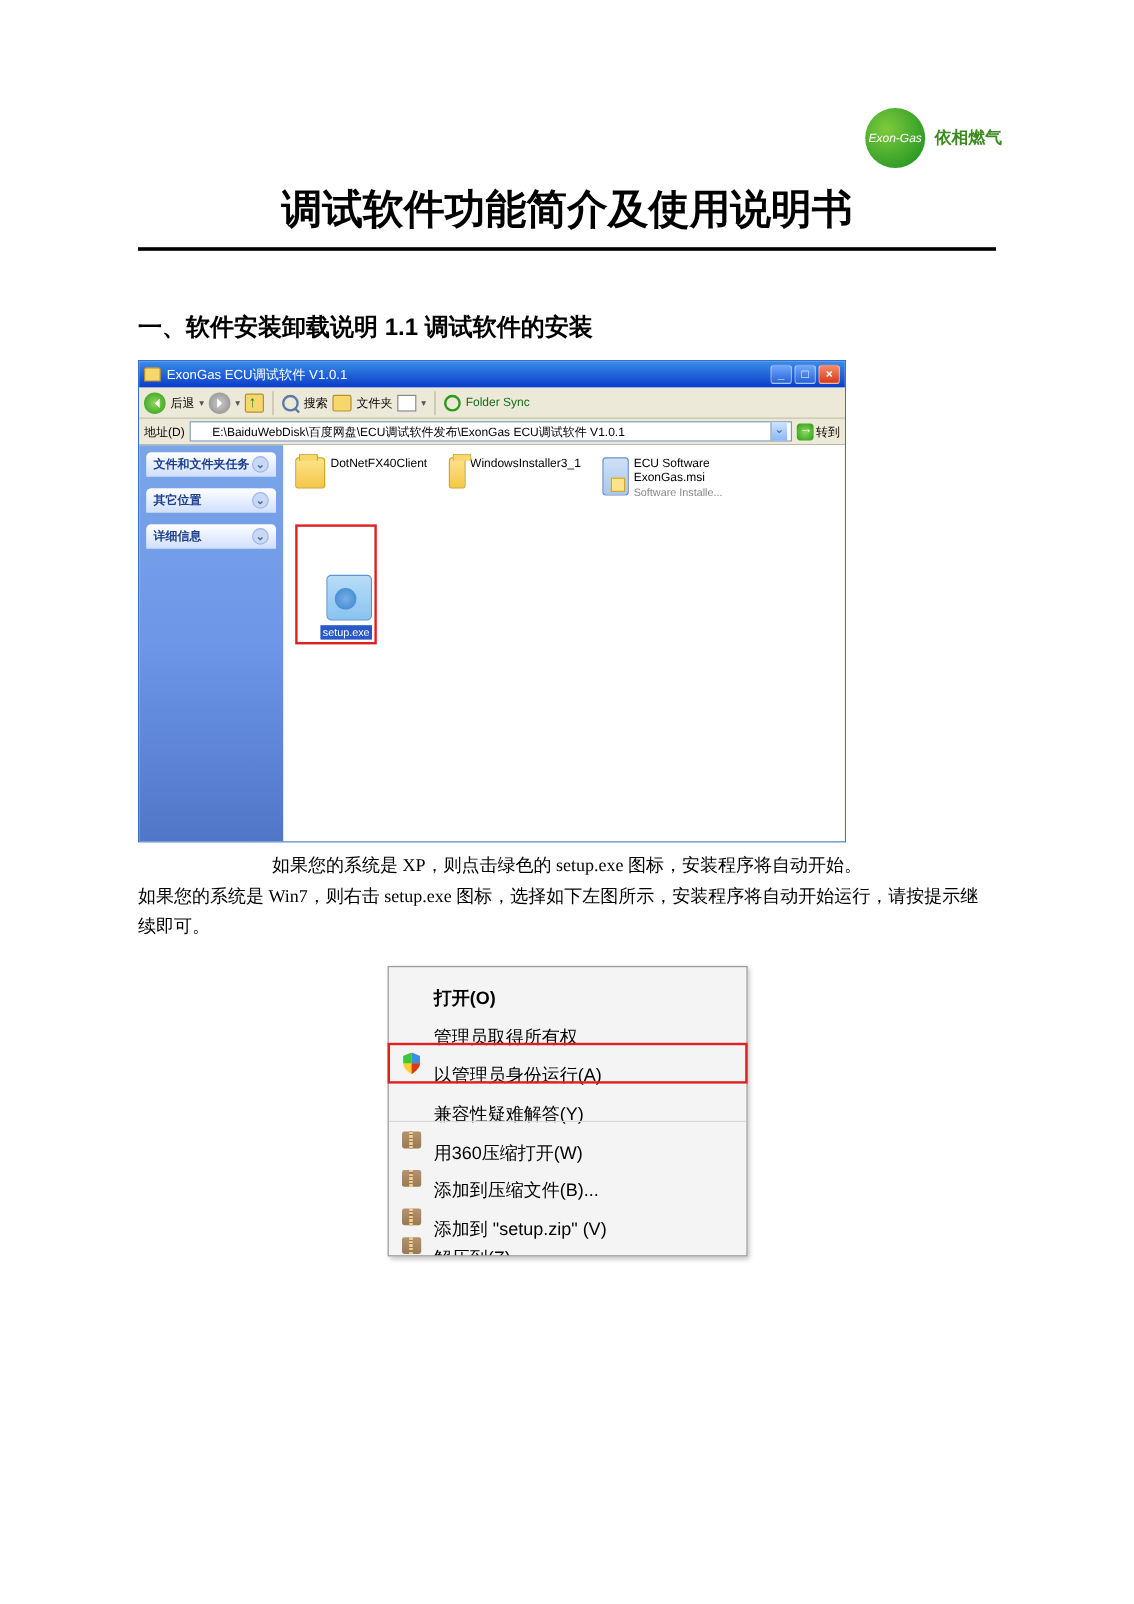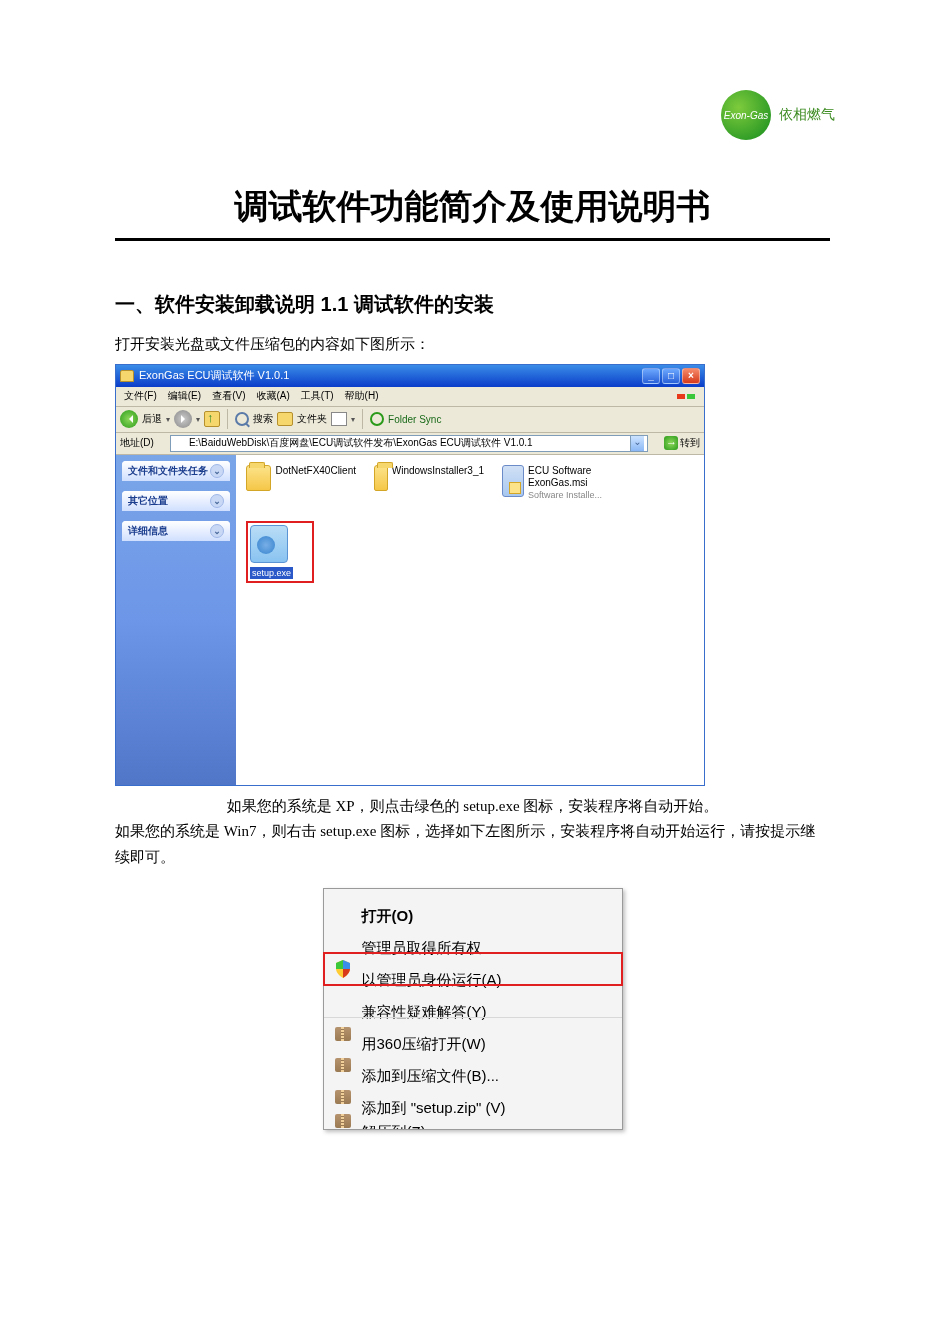"Exon-Gas" .page { padding: 84px 115px 40px 115px -> 52px 115px 40px 115px }
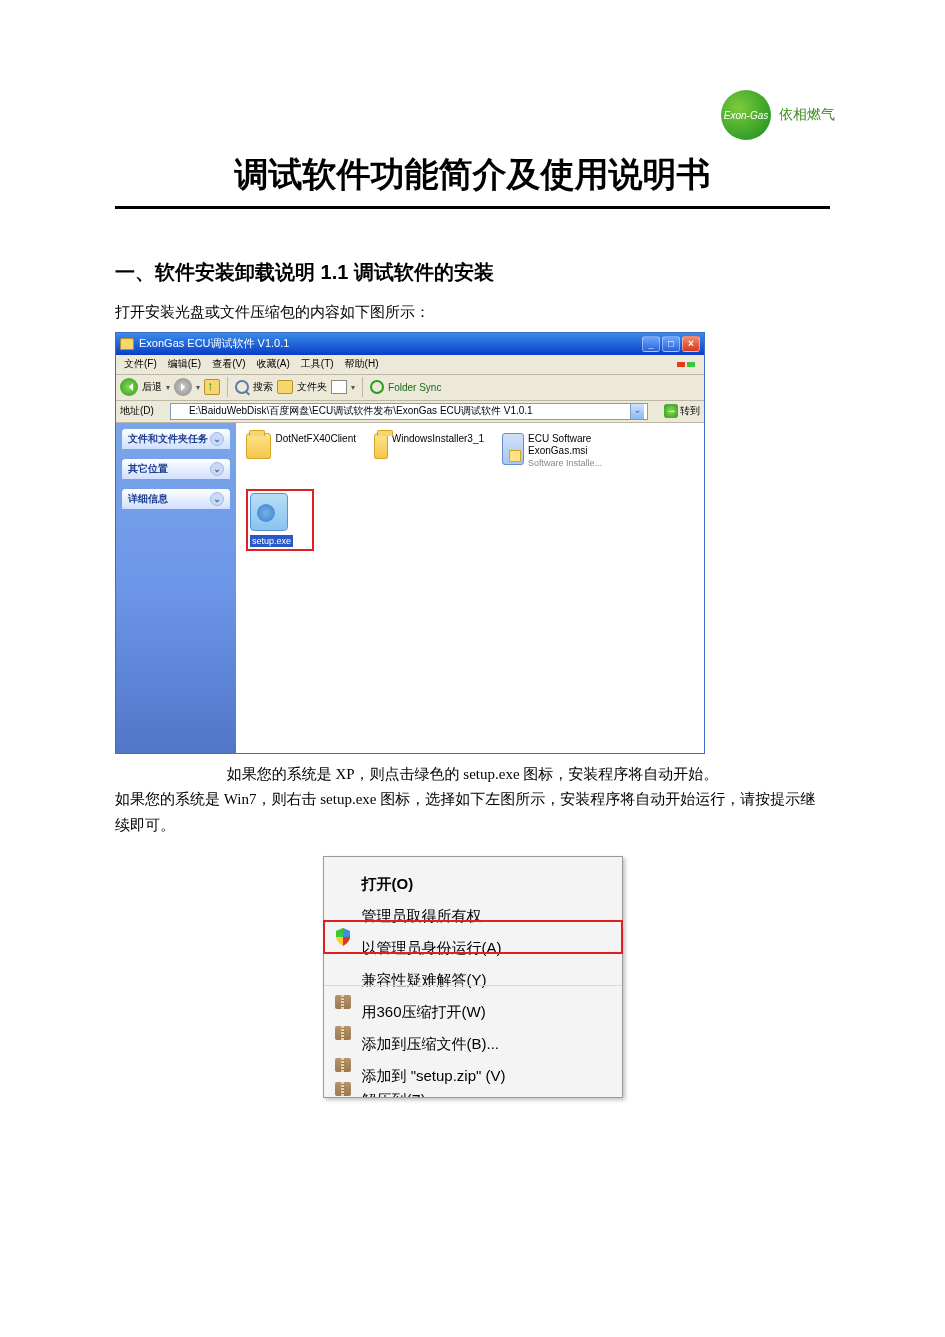"依相燃气" .logo-text { font-weight: none -> bold }
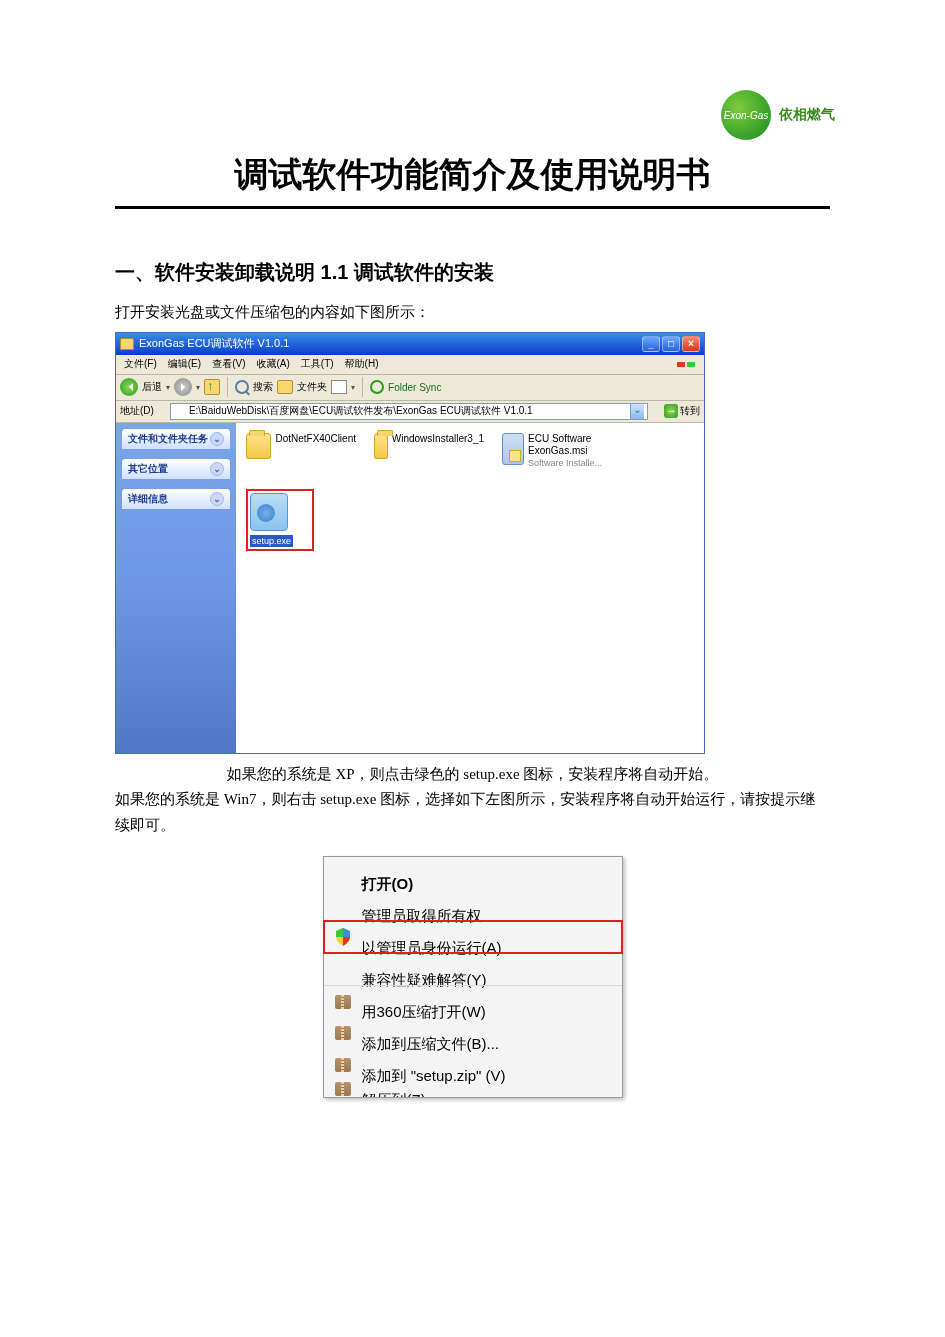"打开安装光盘或文件压缩包的内容如下图所示：" p.body-text { html: <p>打开安装光盘或文件压缩包的内容如下图所示：</p> -> none }
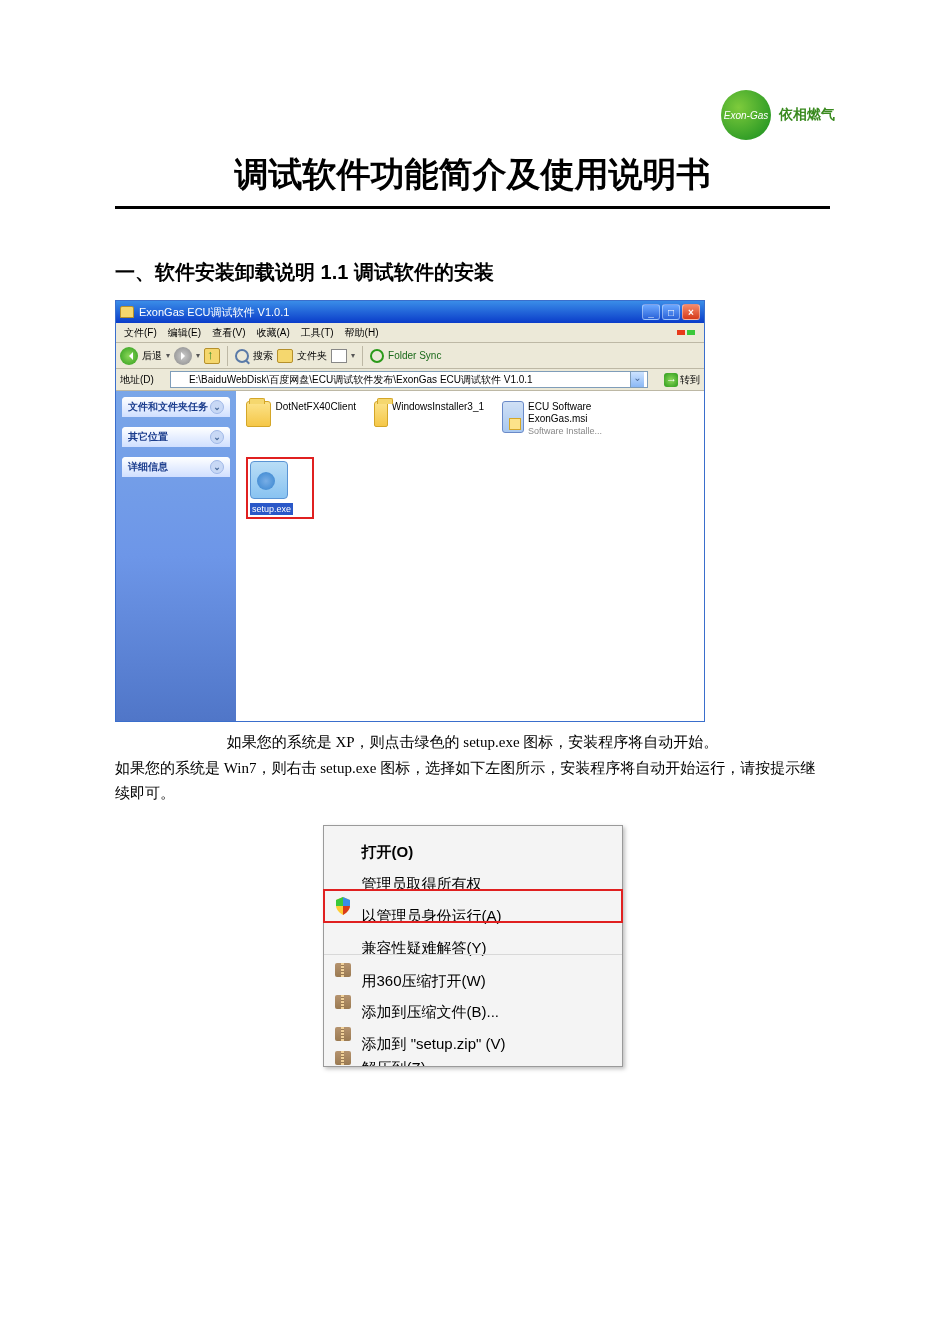"文件(F)" div.exp-menu { html: <div> <span>文件(F)</span> <span>编辑(E)</span> <span>查看(V)</span> <span>收藏(A)</span> <span>工具(T)</span> <span>帮助(H)</span> <span> <span></span> <span></span> </span> </div> -> none }
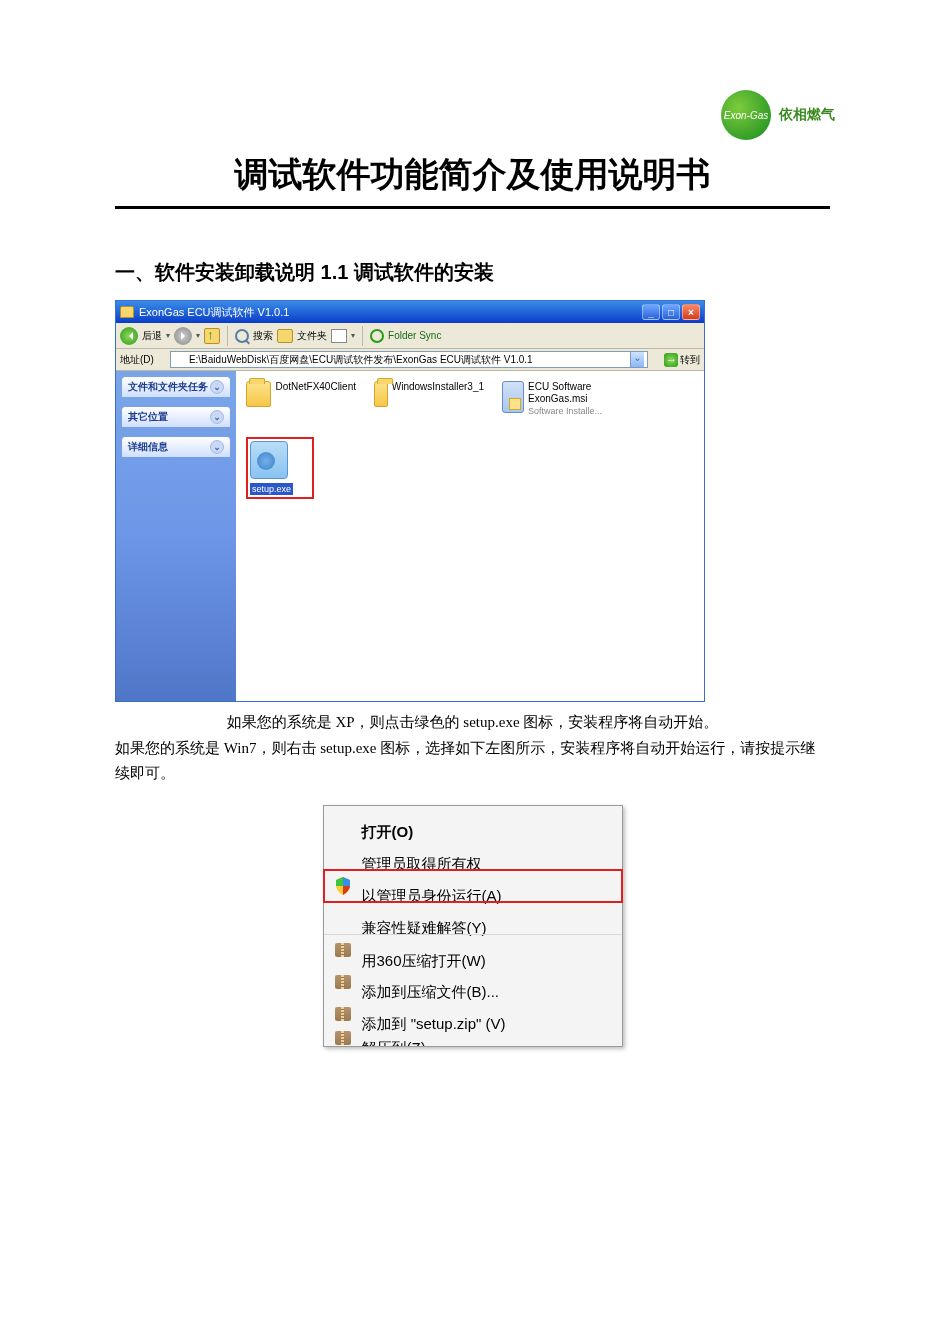"地址(D)" .exp-address { gap: 16px -> 4px }
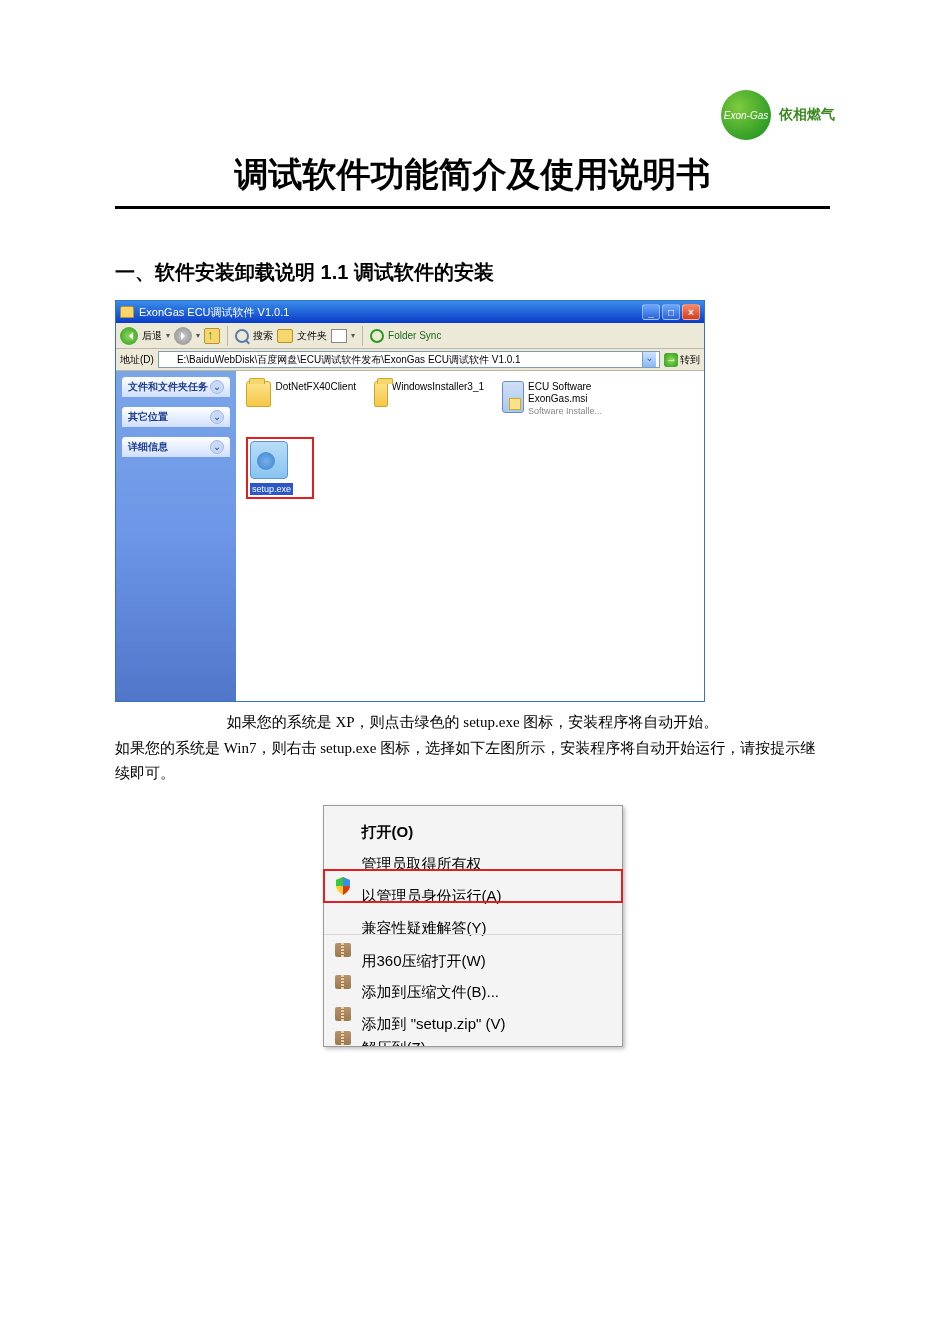"setup.exe" .file-item.col { align-items: flex-start -> flex-end; margin-top: none -> 38px }
